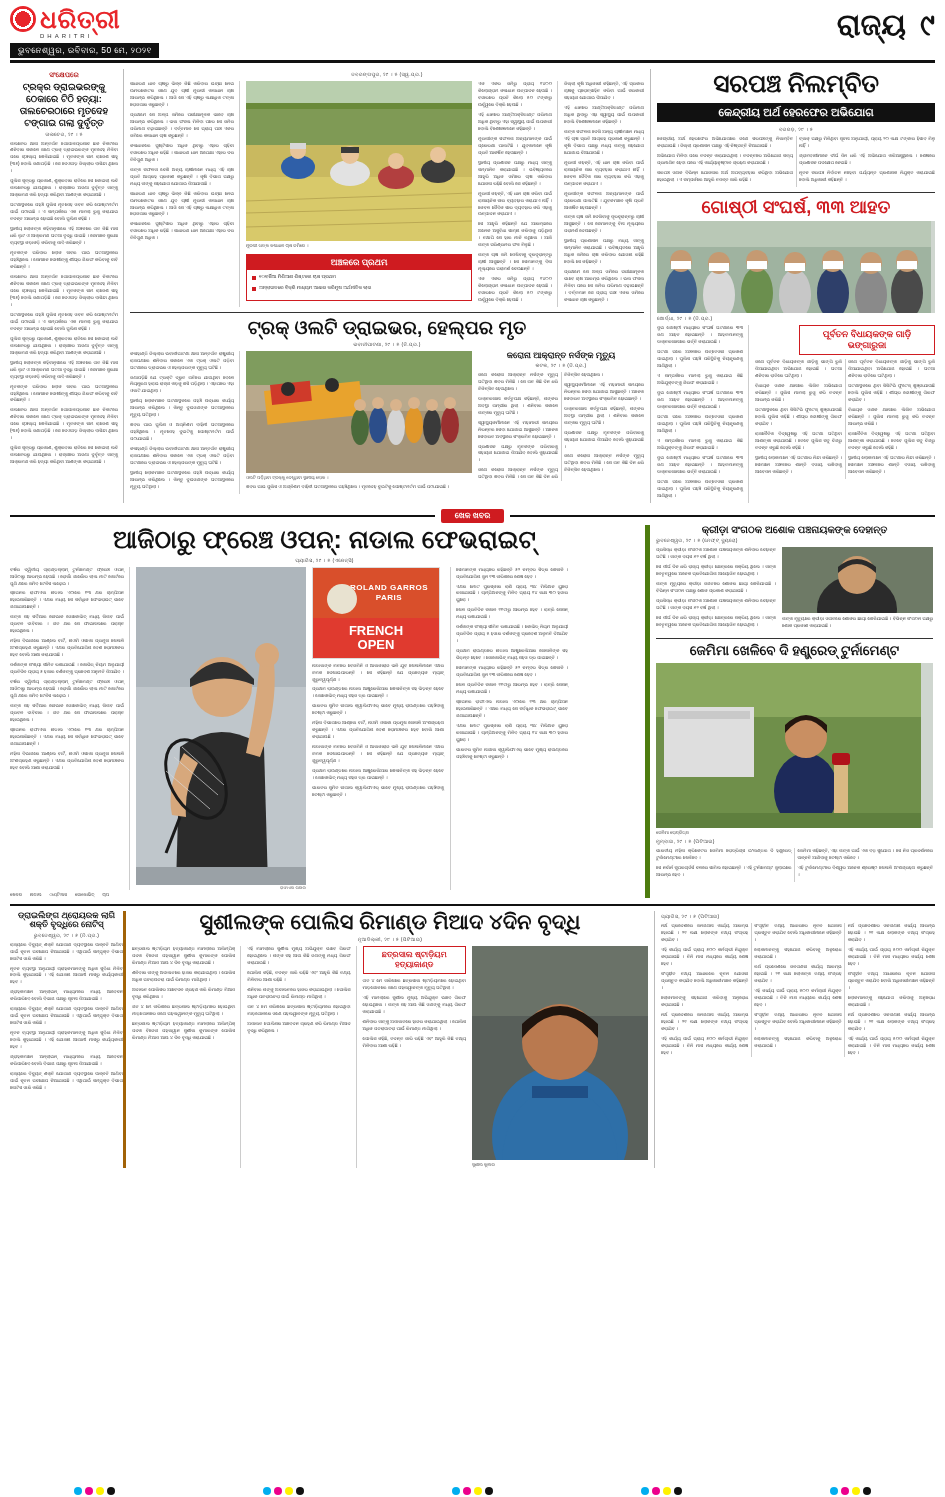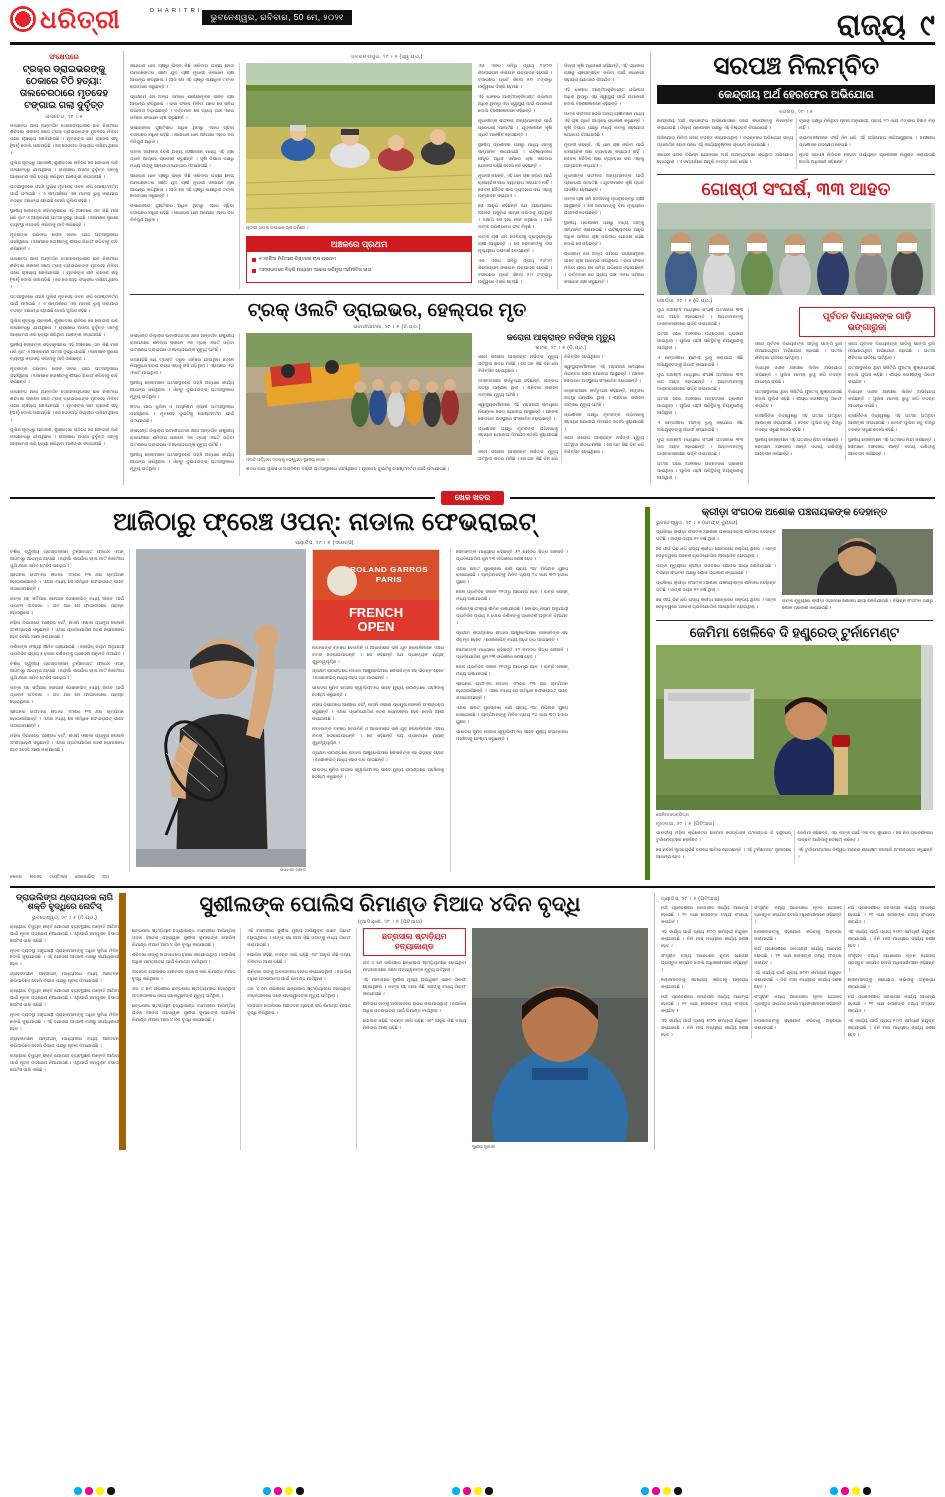"ଧରିତ୍ରୀ" .logo-block { flex-direction: row -> column }
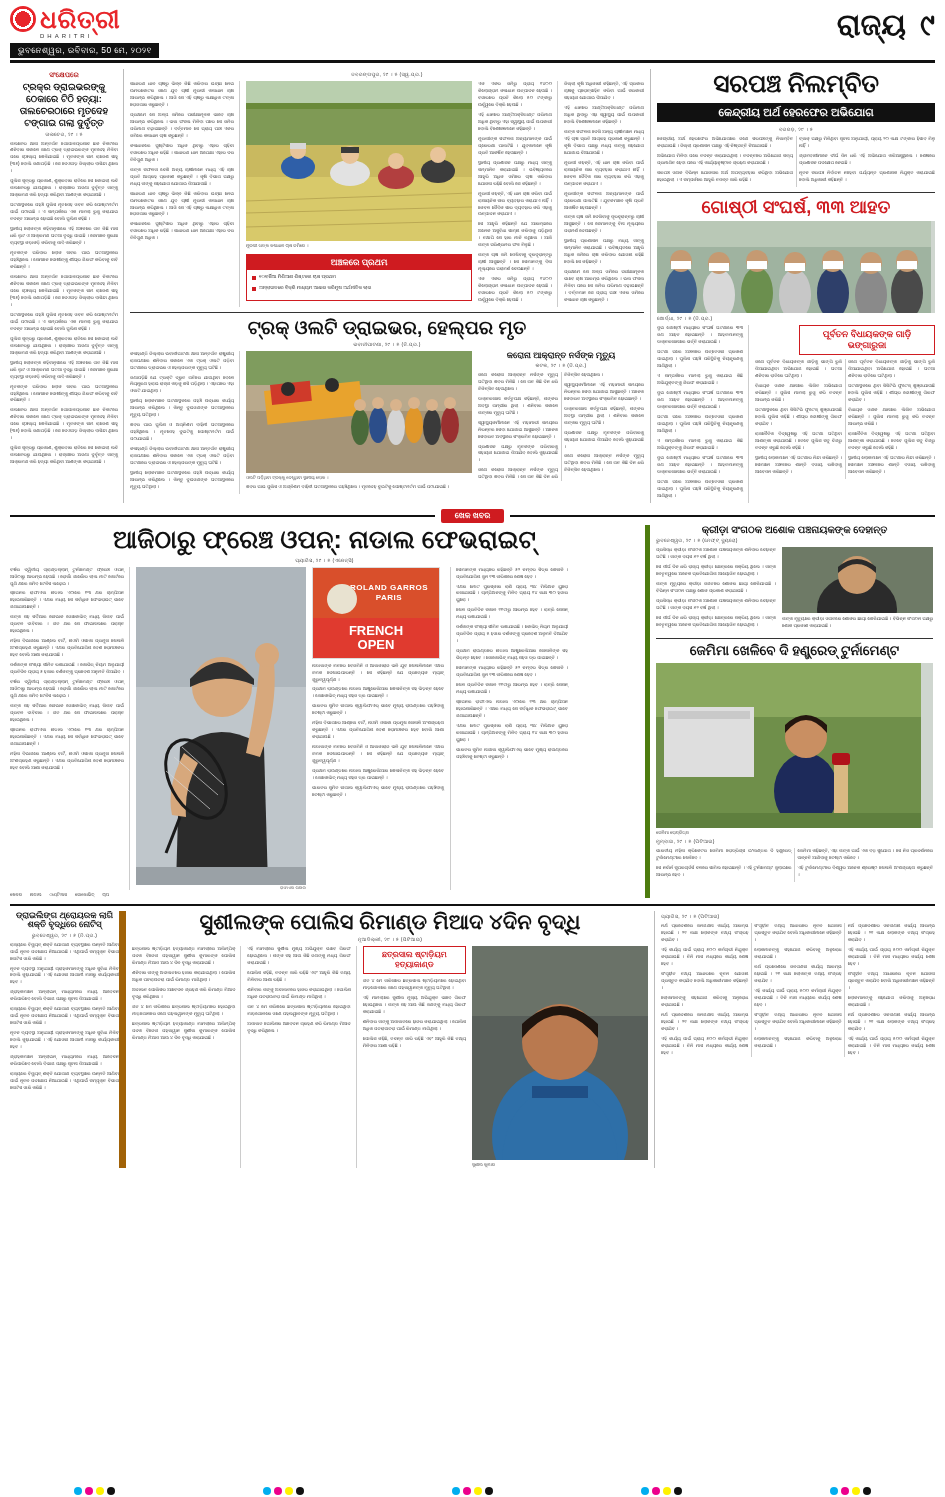"ଡ୍ରାଇଲିଙ୍ଗ ଥ୍ରୋୟରକ ଲାଗି ଶକ୍ତି ବୃଦ୍ଧିରେ" div { border-right: 7px solid #a16207 -> 3px solid #a16207 }
